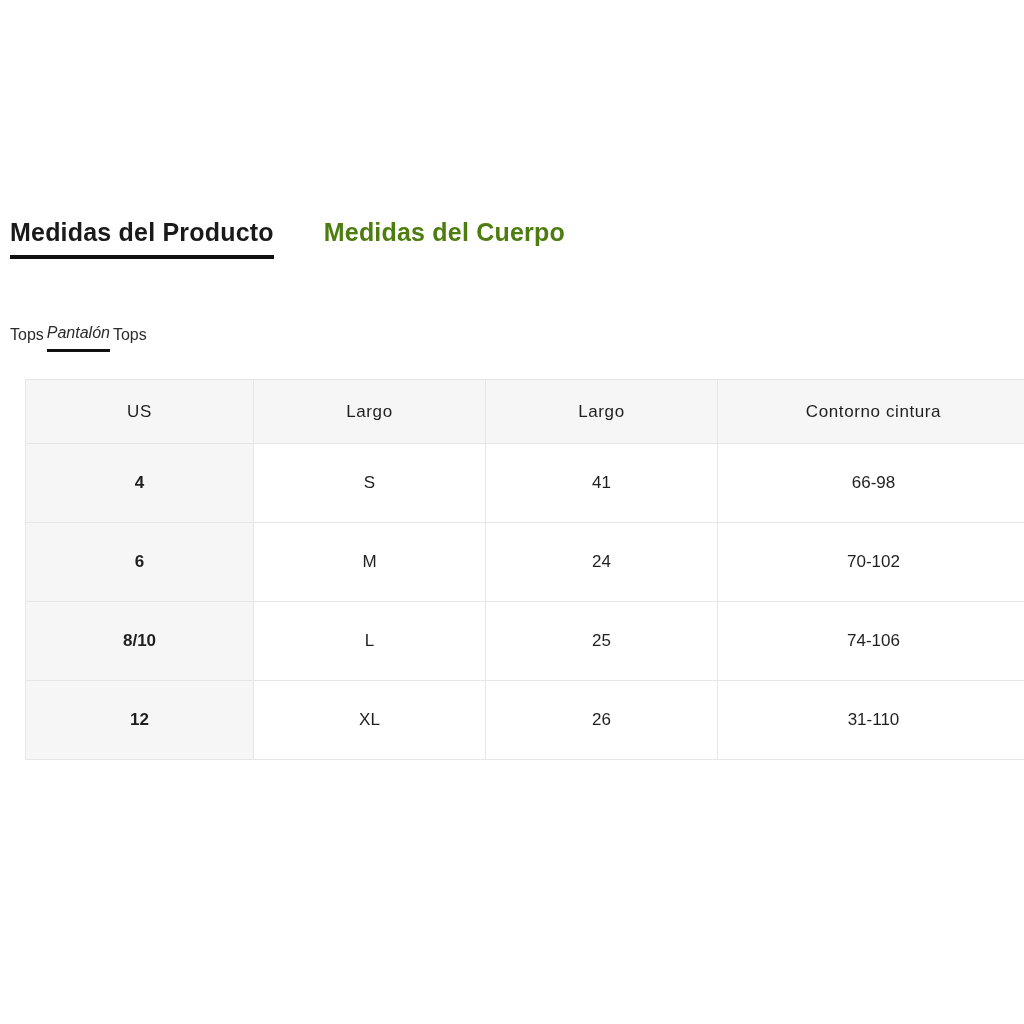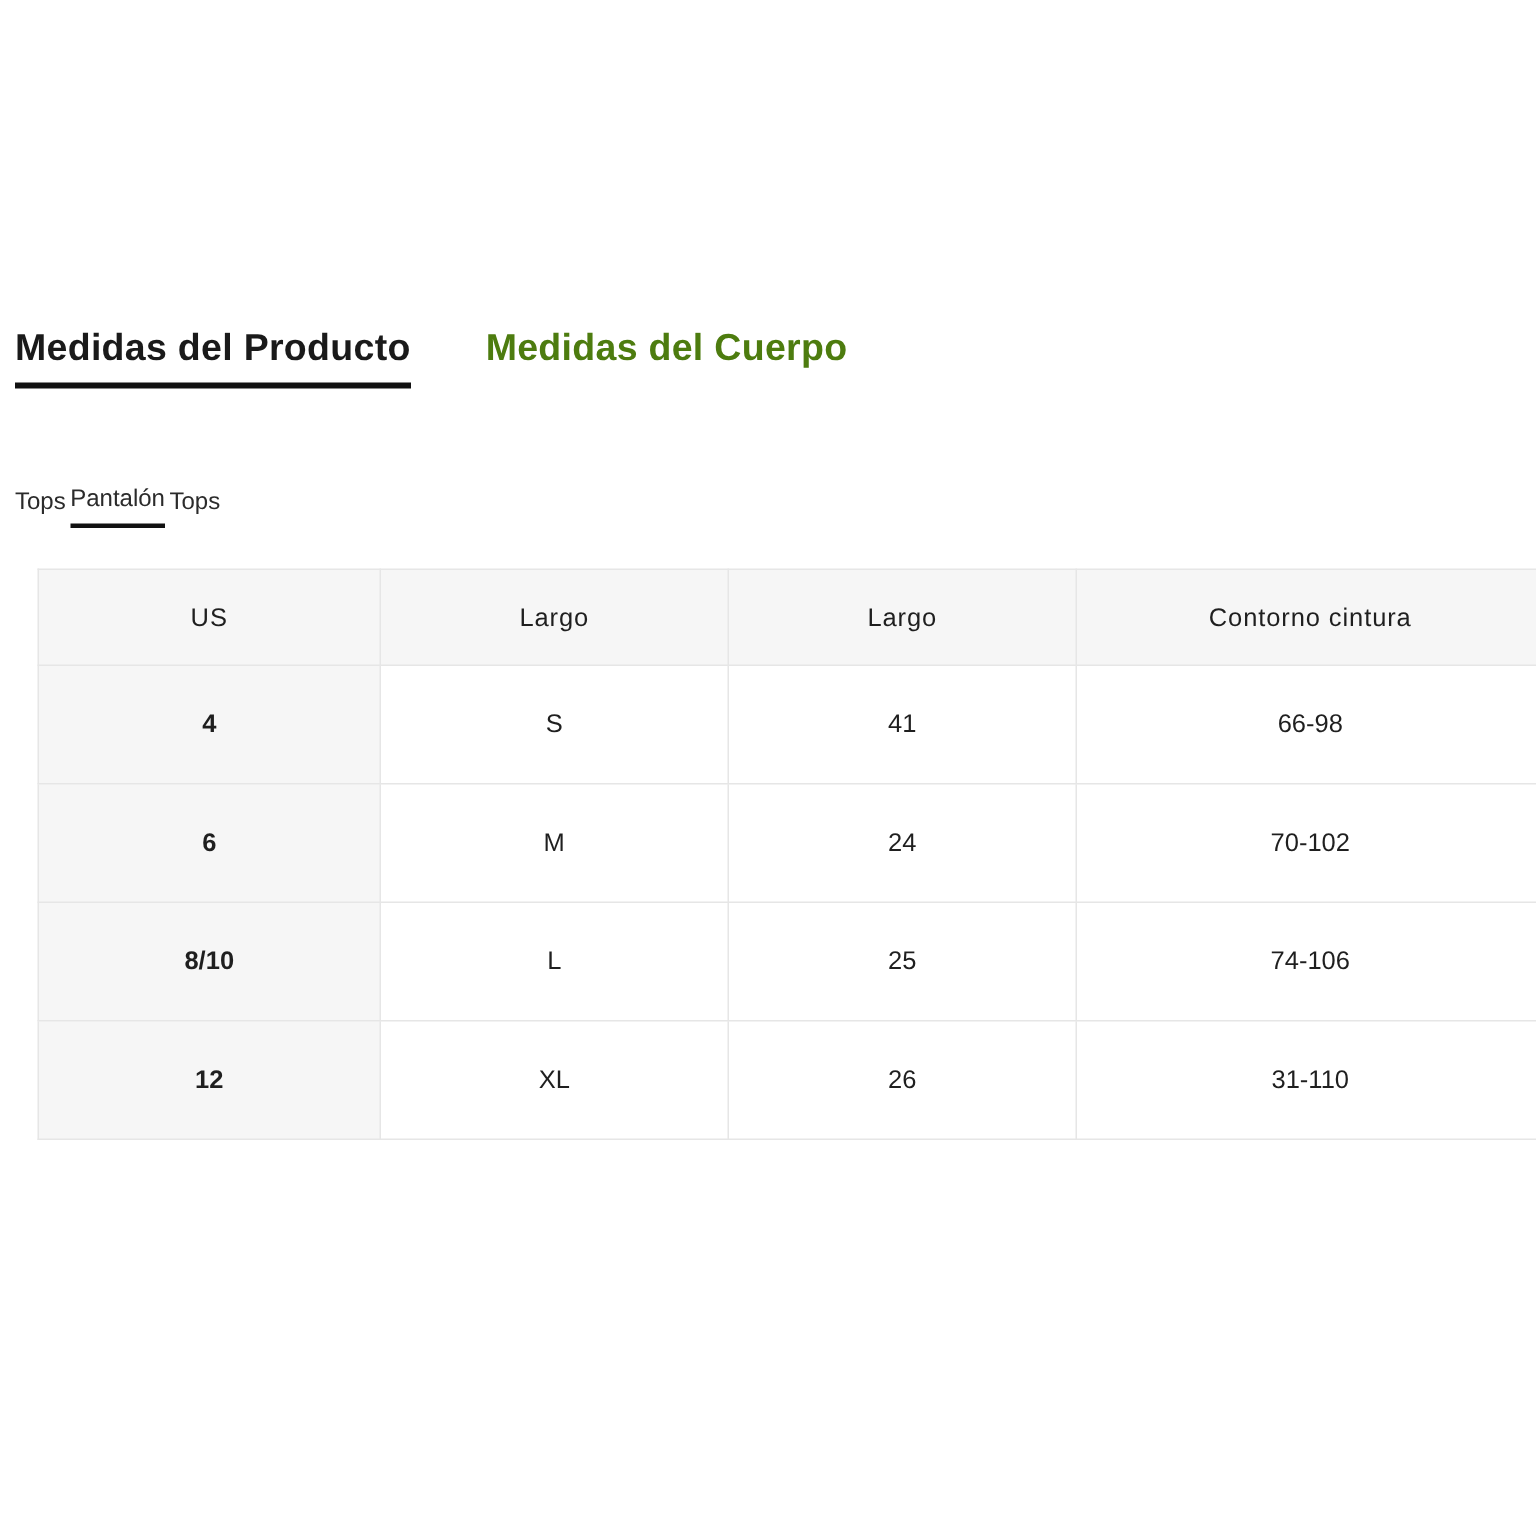"Pantalón" .sub-tab.active { font-style: none -> italic }
